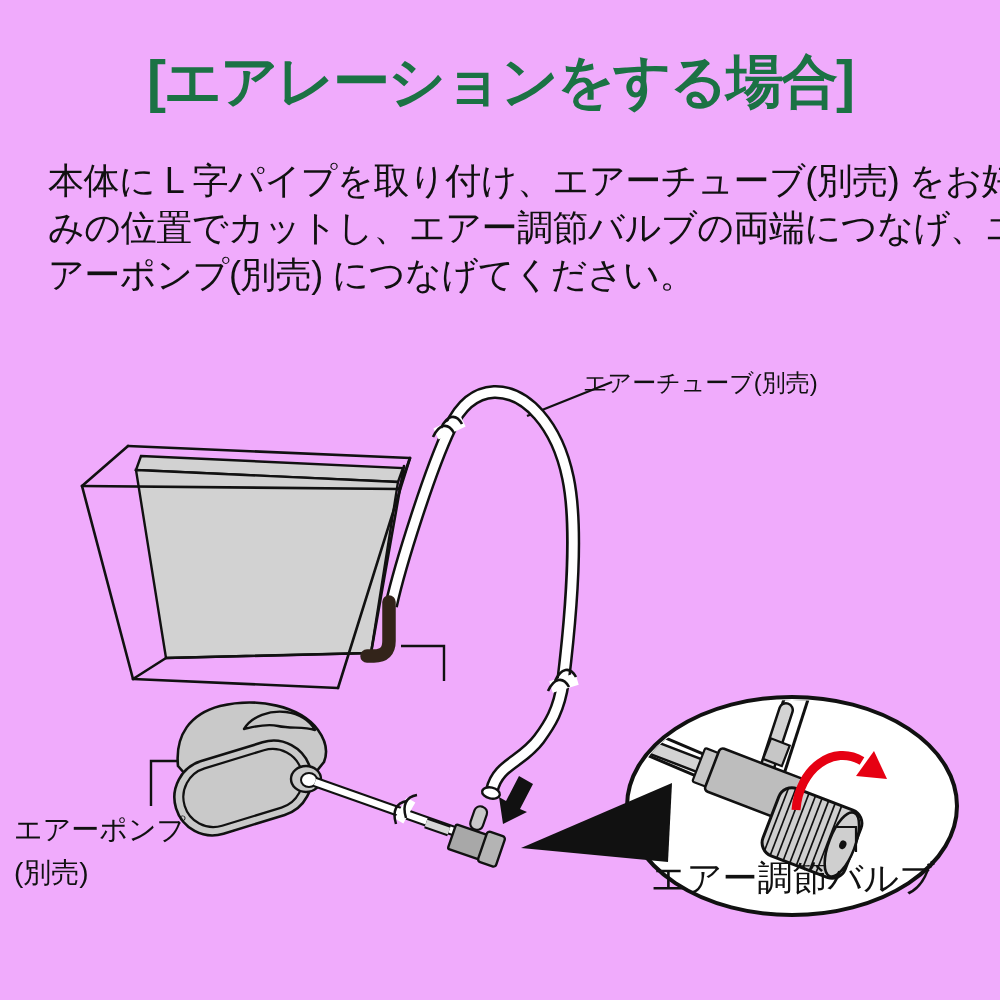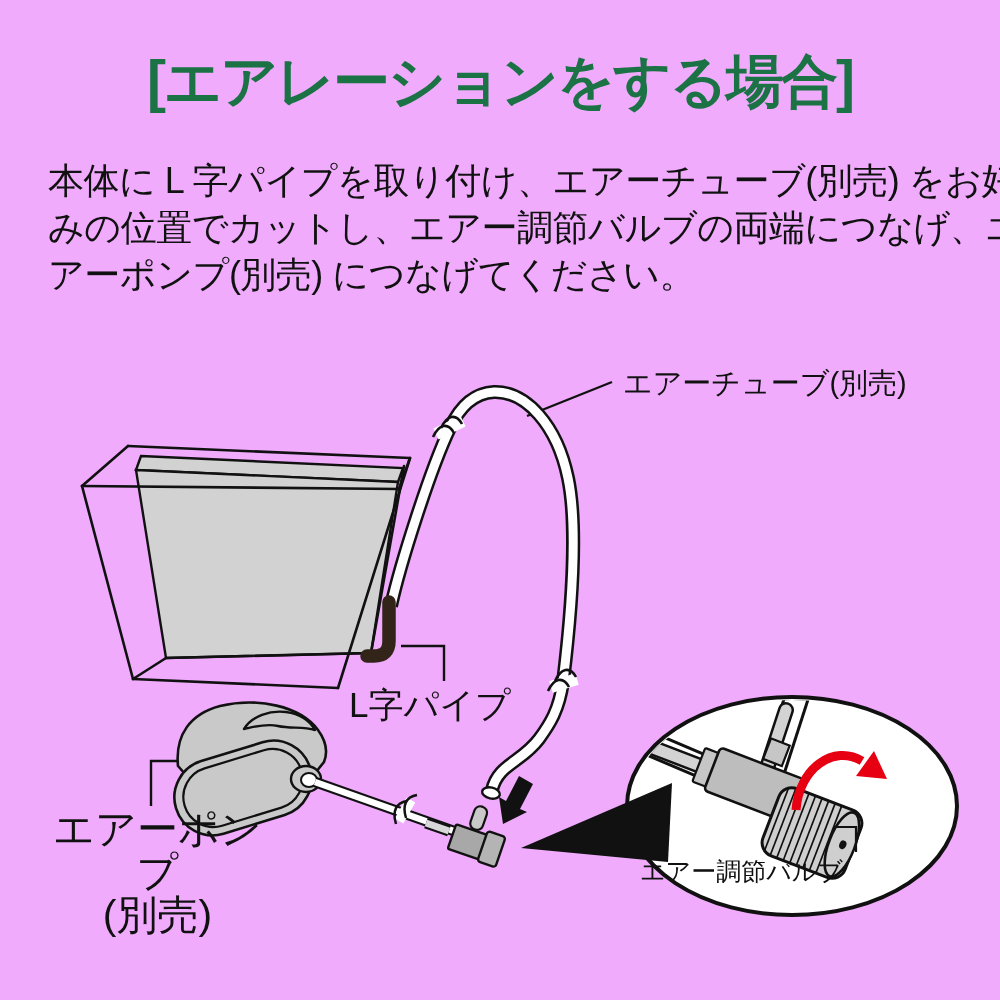"エアーチューブ(別売)" .tube-label { font-size: 29px -> 24px; left: 623px -> 583px }
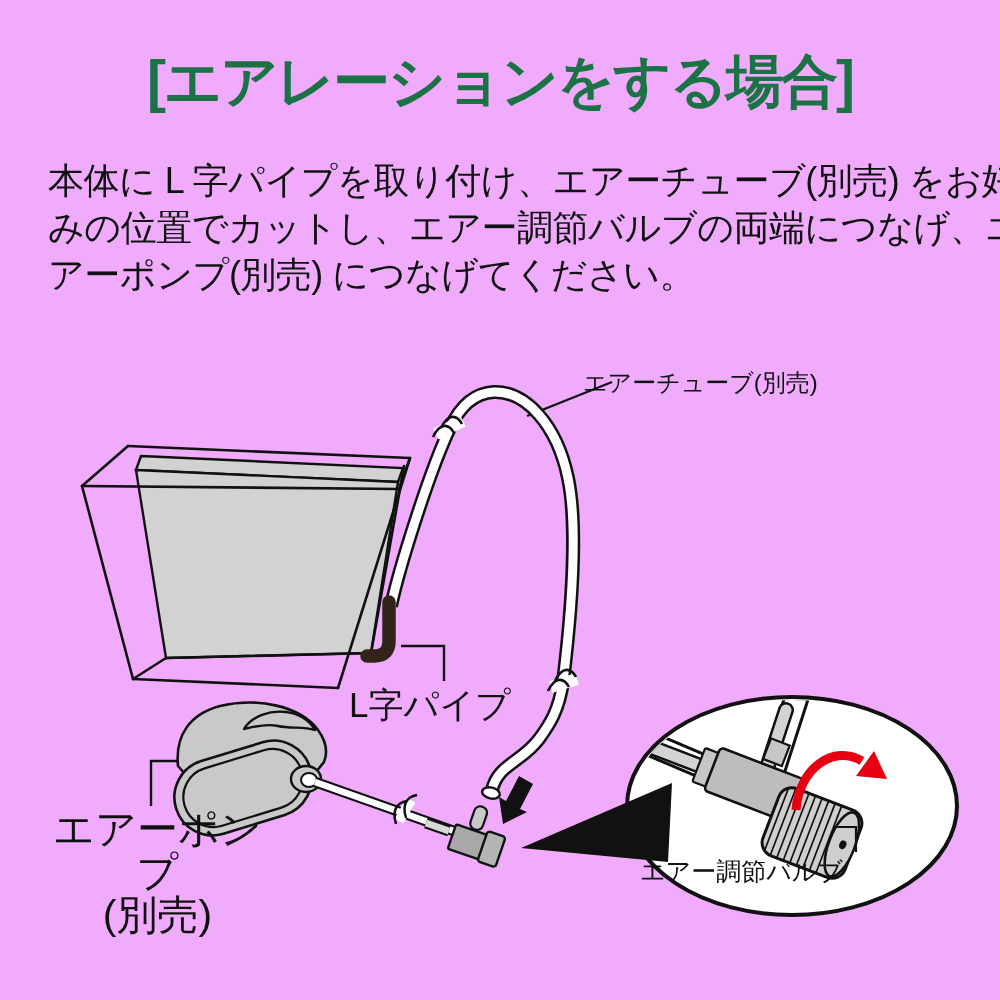"L字パイプ" div.t { html: <div>L字パイプ</div> -> none }
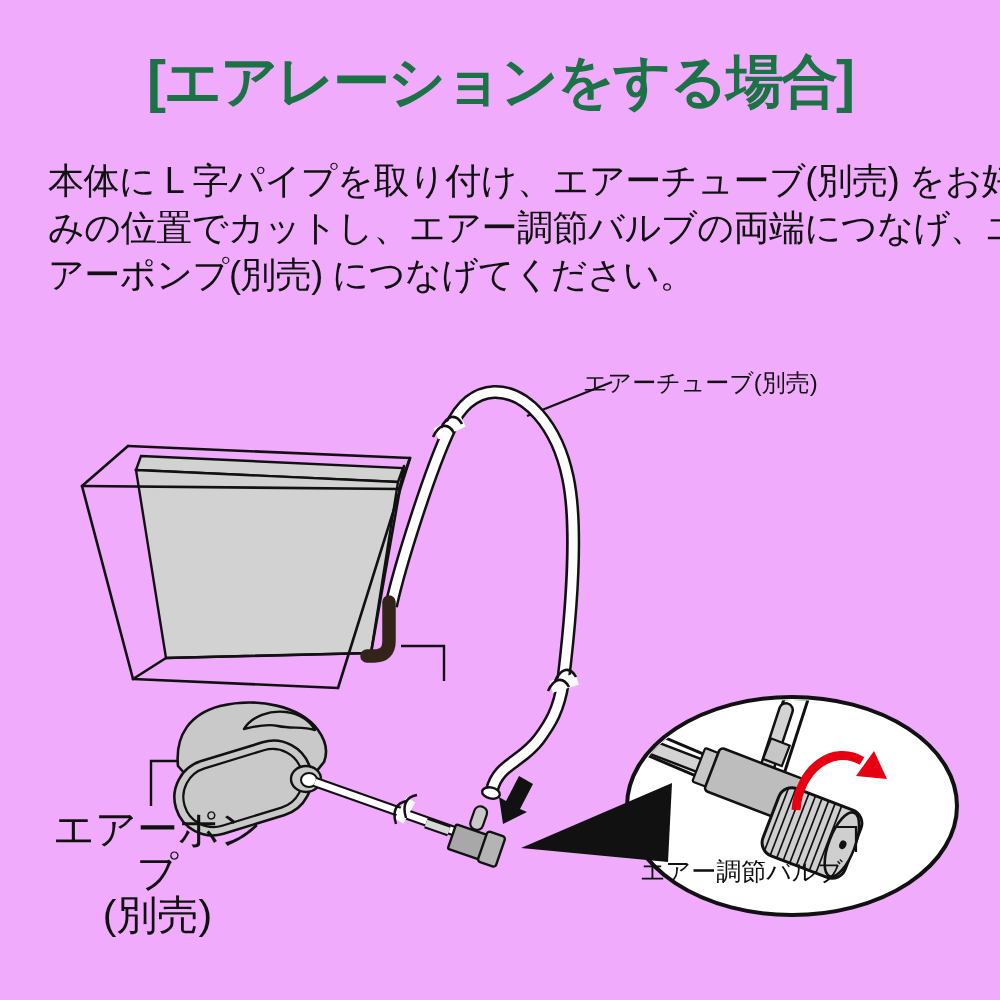"エアーポンプ" .pump-label { font-size: 41px -> 28px; left: 40px -> 14px; text-align: center -> left }
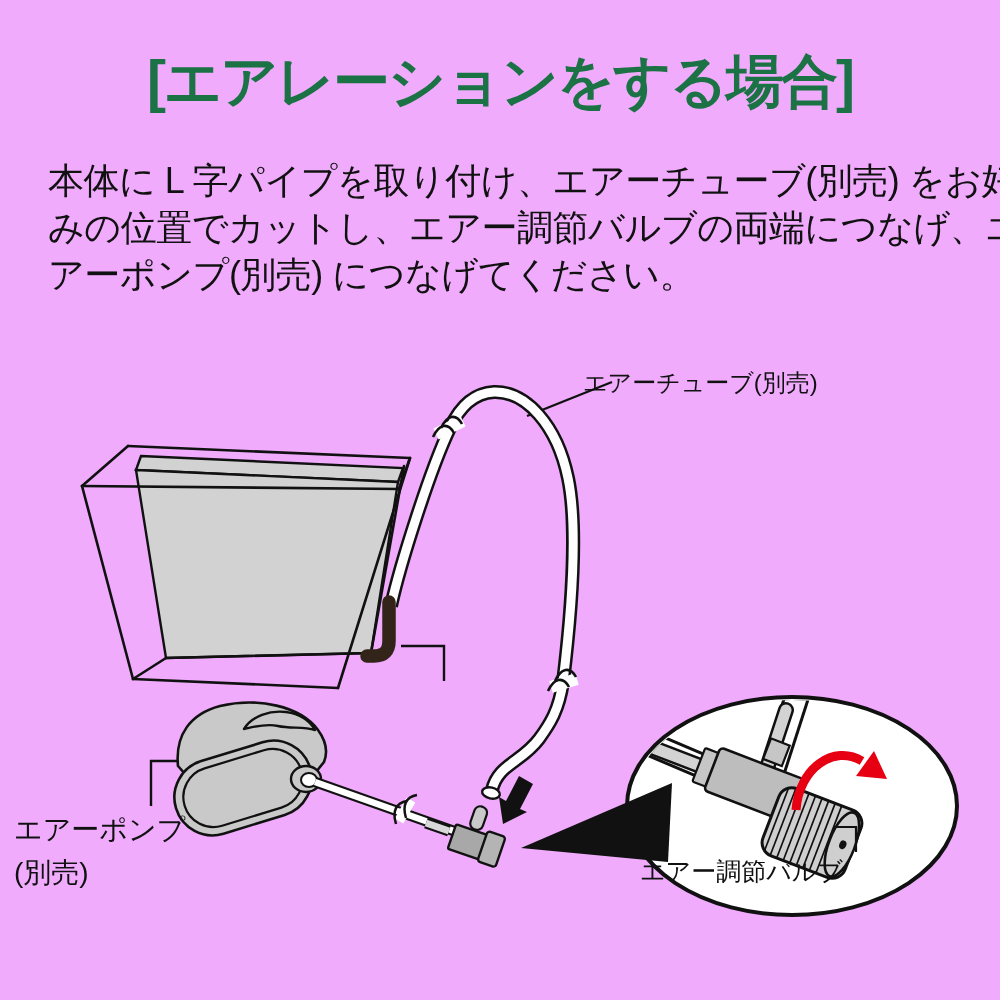"エアー調節バルブ" .callout-label { font-size: 25px -> 35px; text-align: left -> right }
